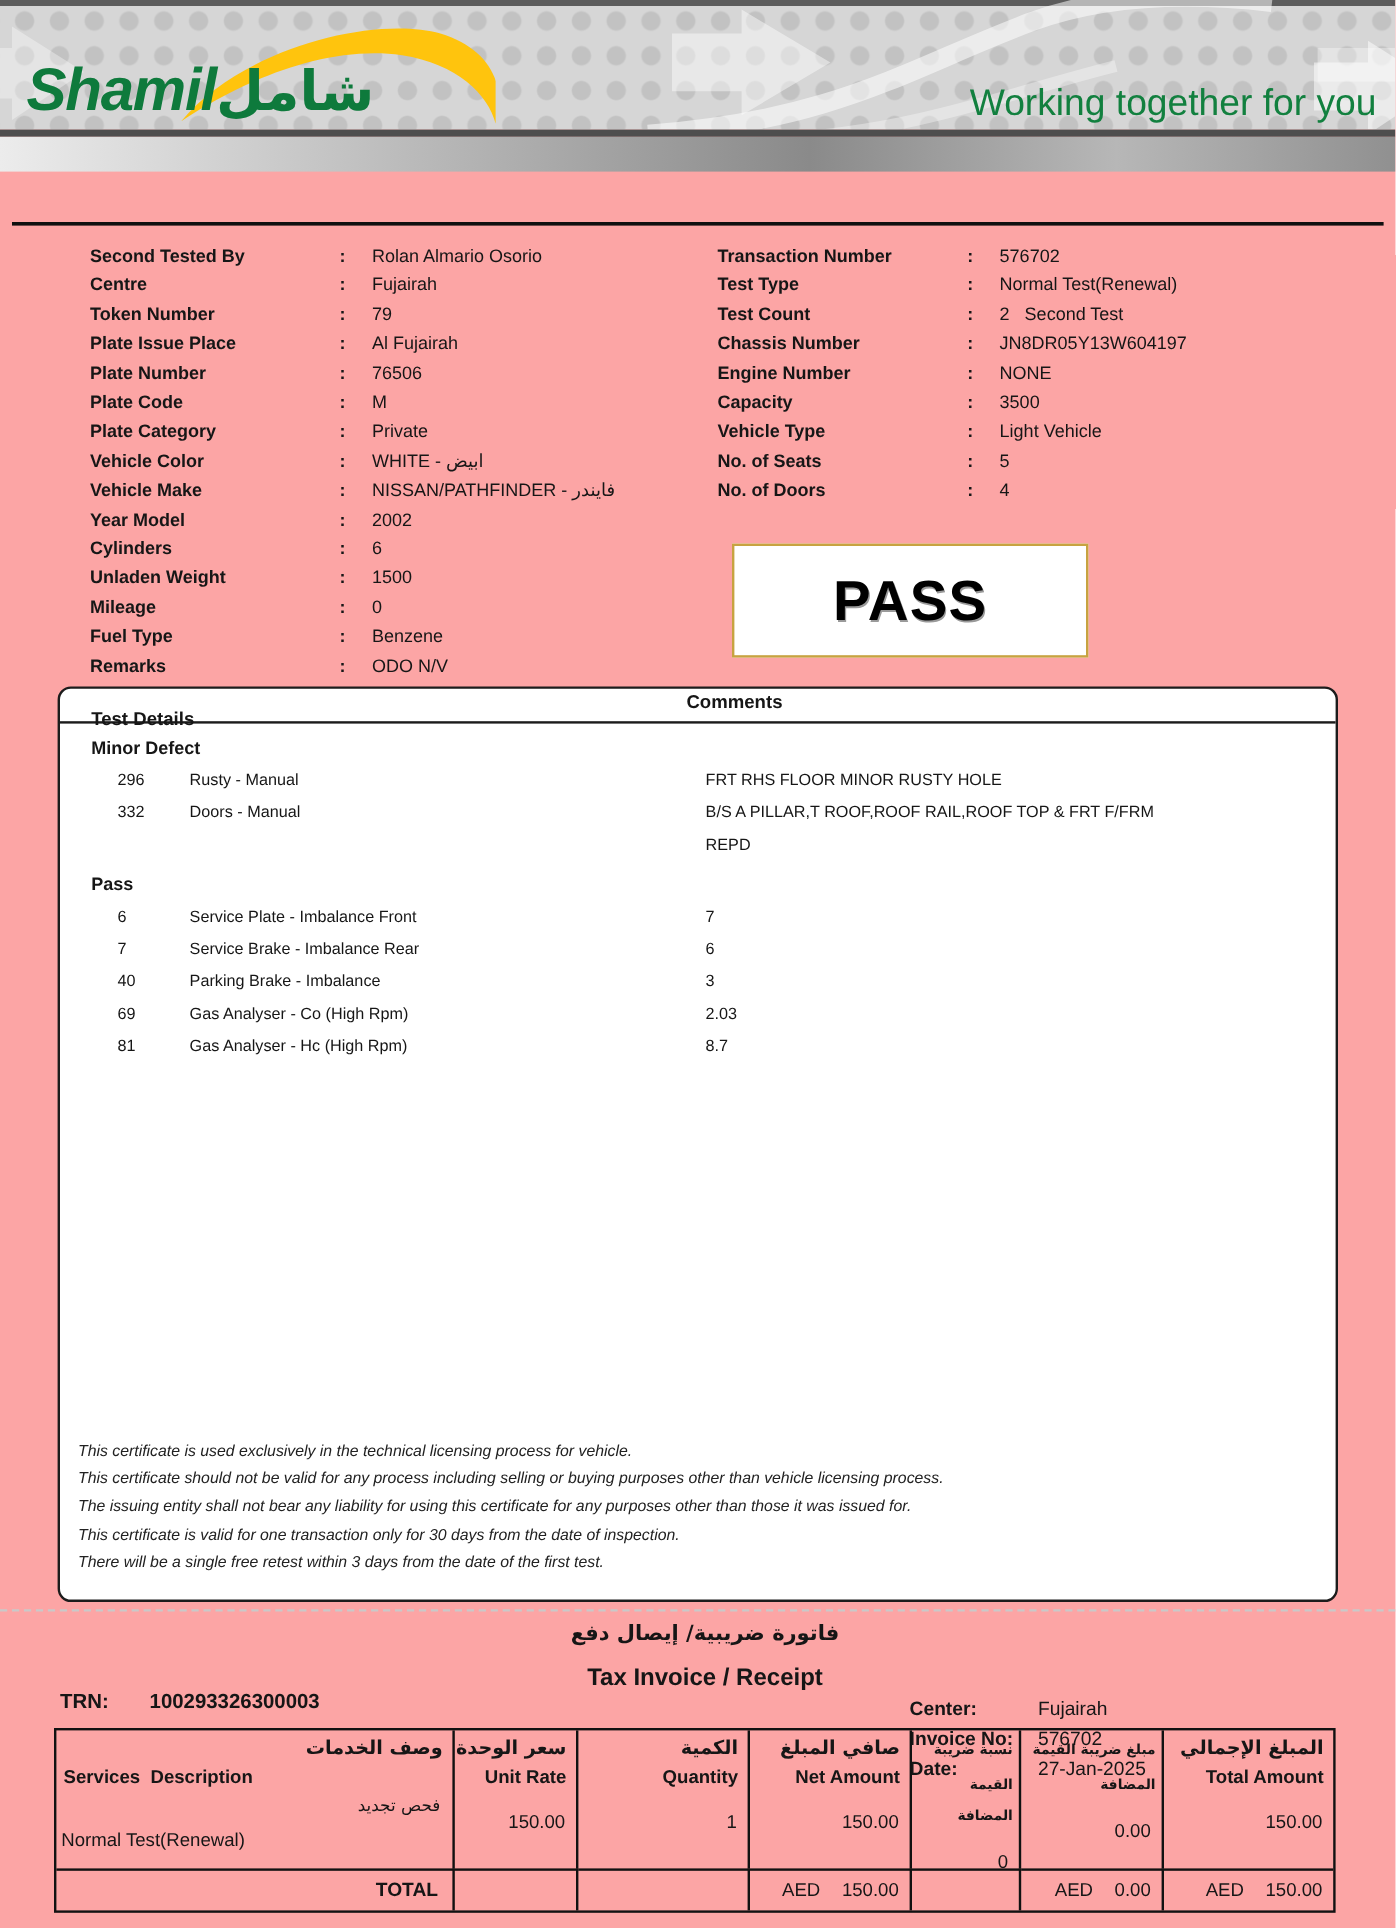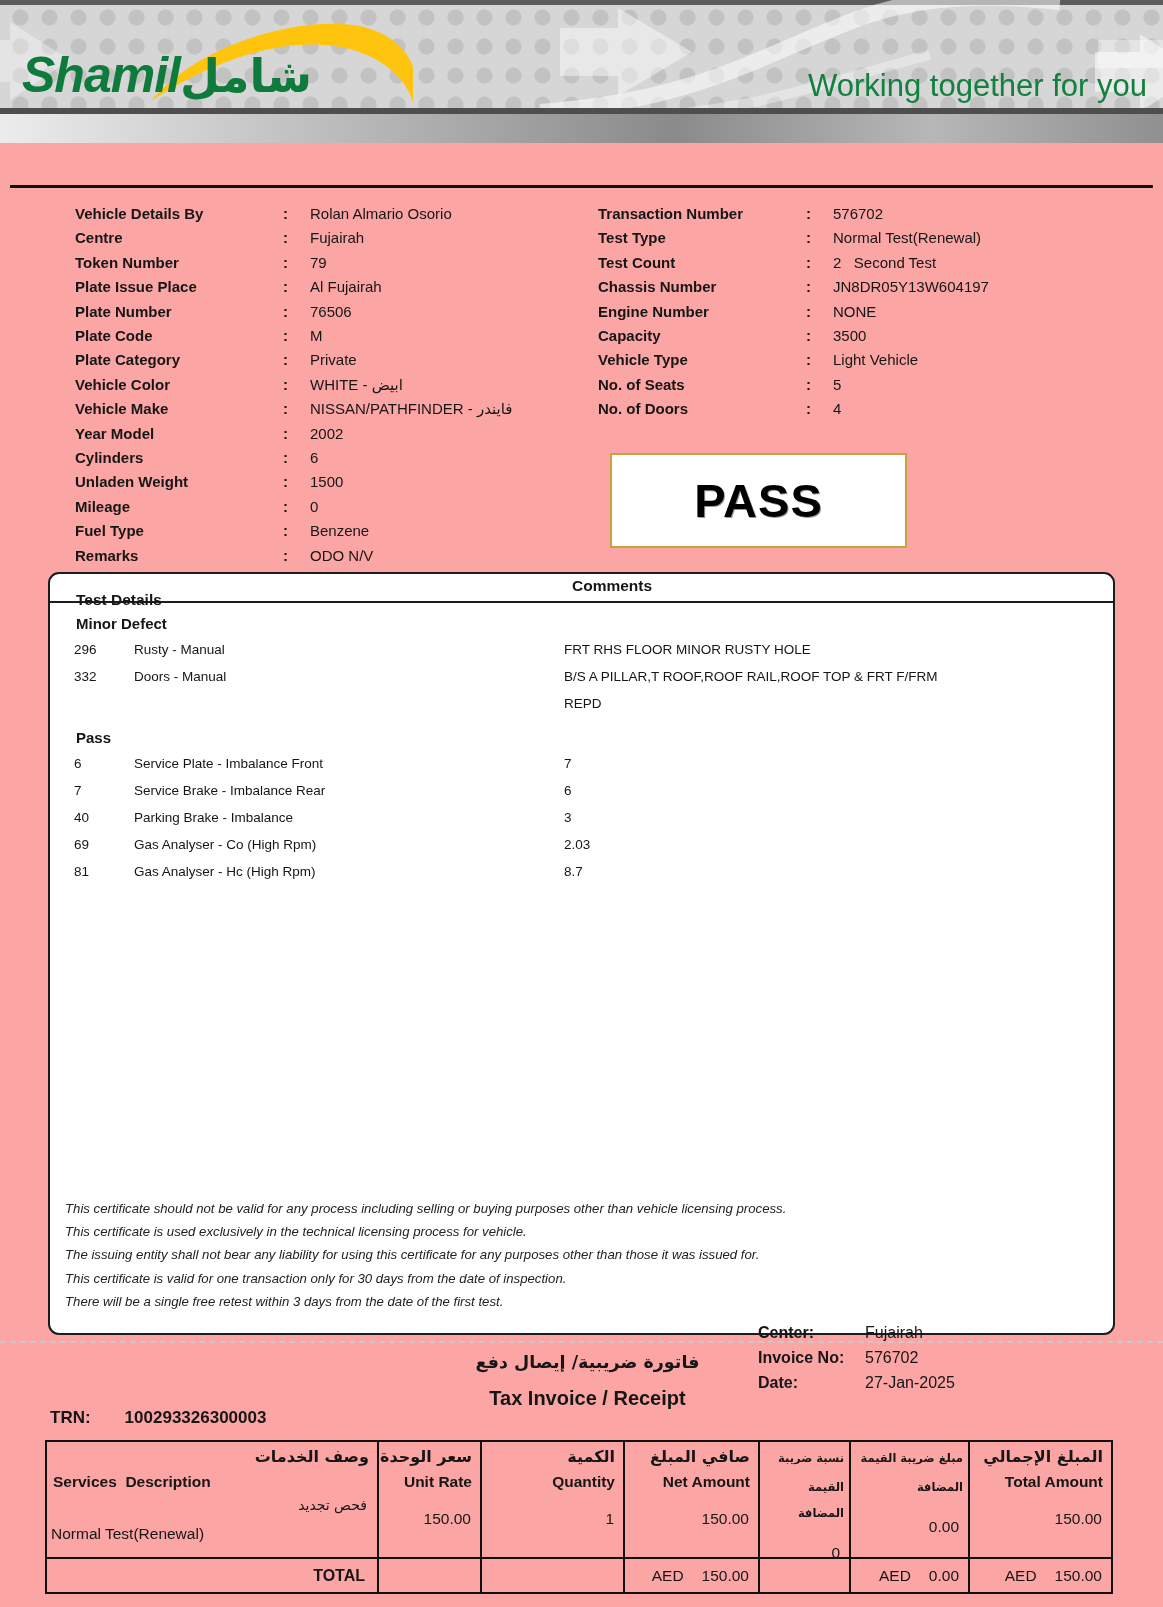"Vehicle Details By" span.vlabel { text: Vehicle Details -> Second Tested }
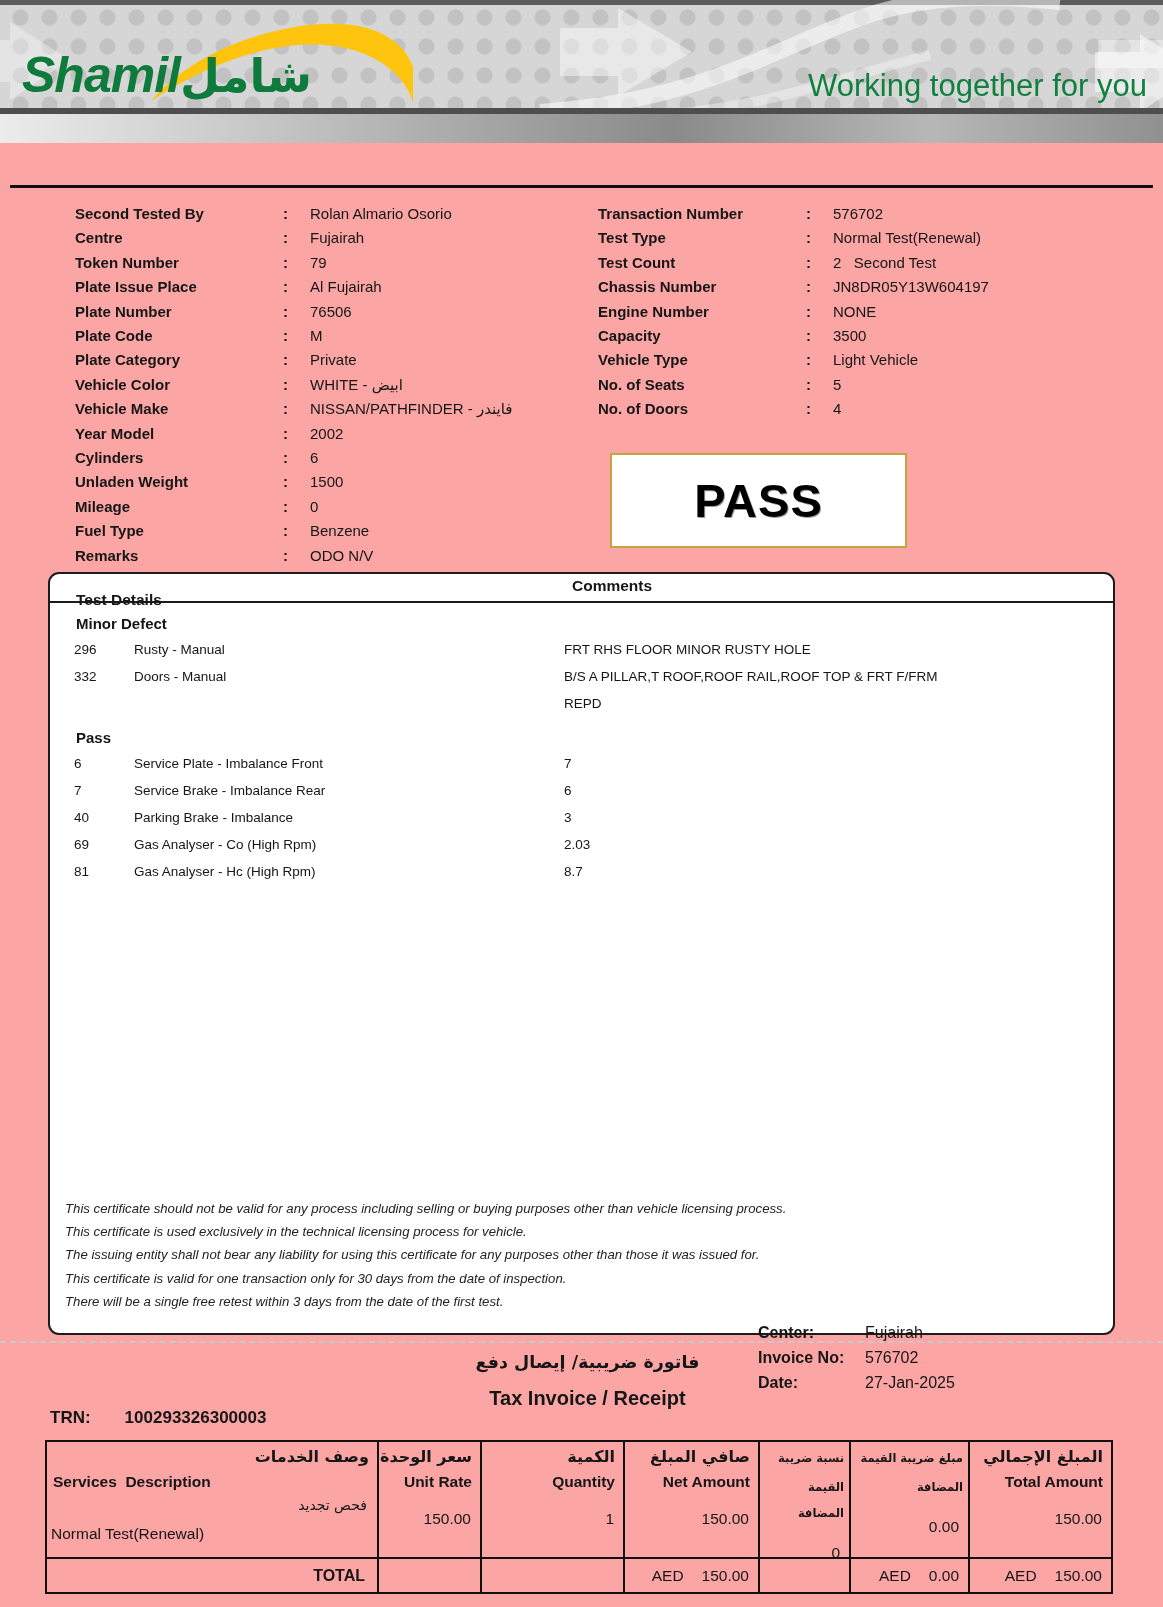"296" .trow { padding-left: 24px -> 48px }
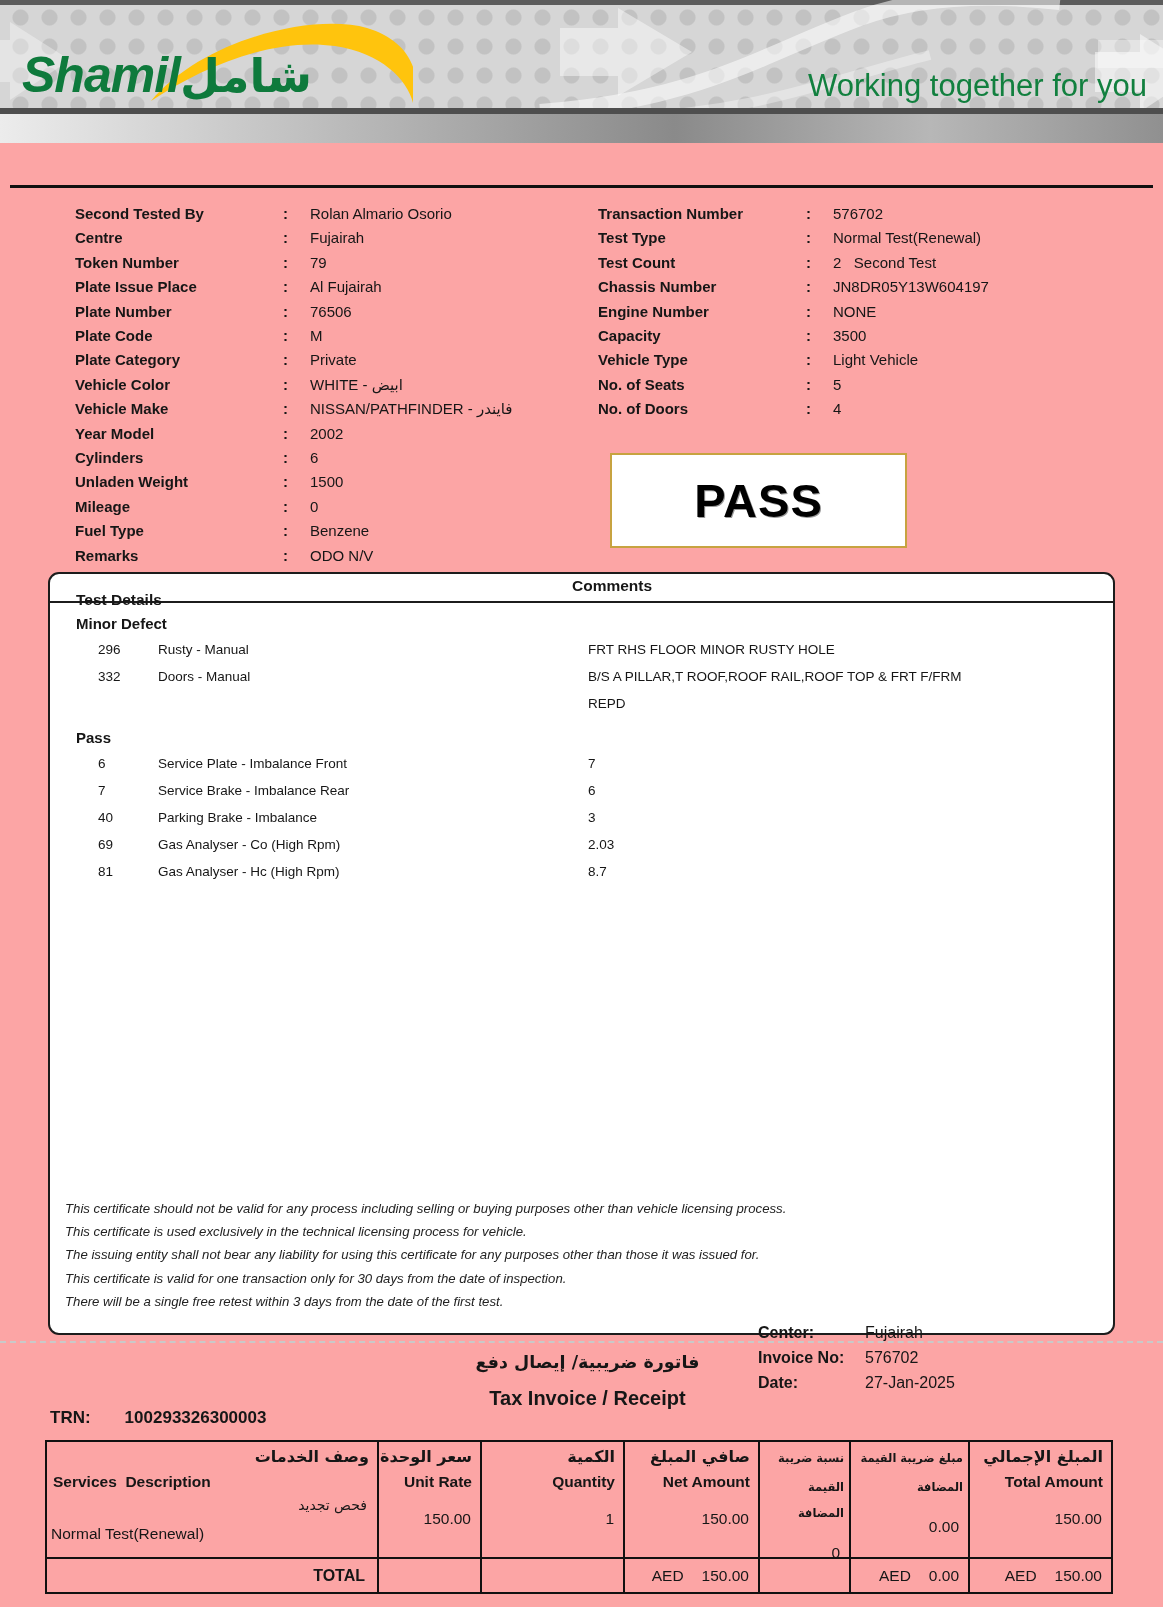"This certificate should not be" div { order: before "This certificate is used exclusively" -> after "This certificate is used exclusively" }
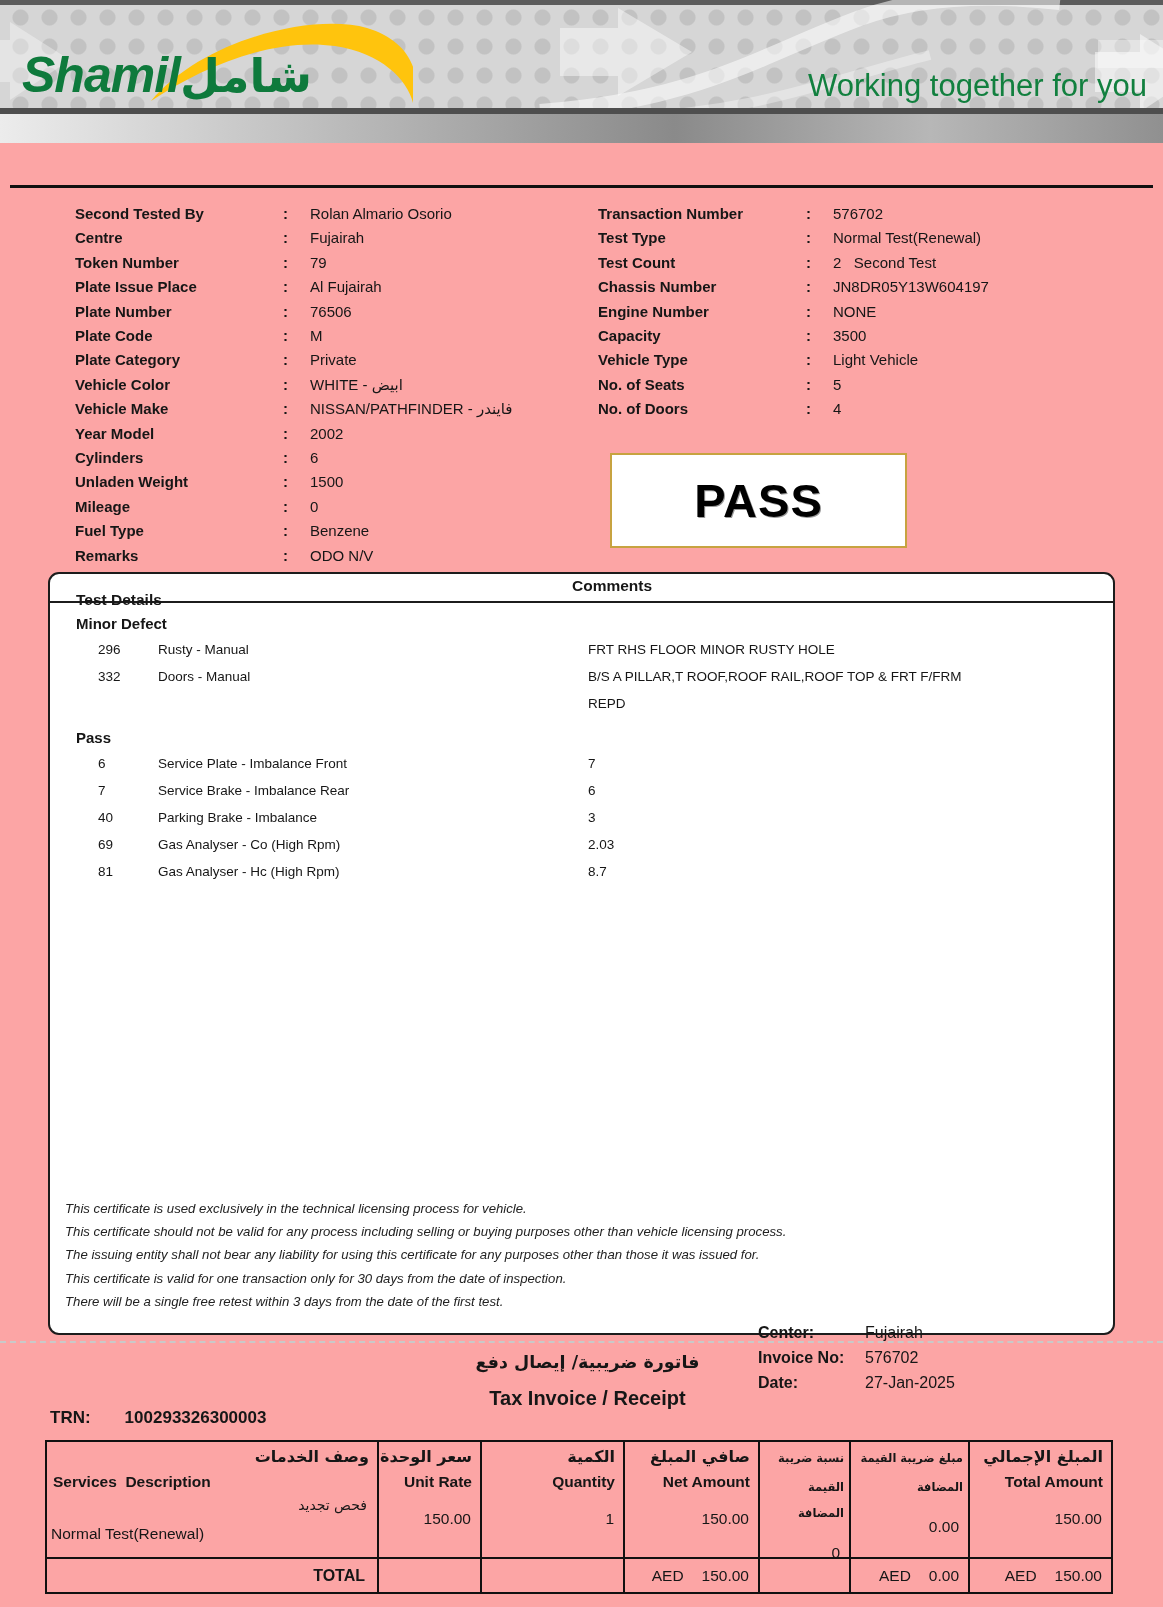"Center:" .inv-meta { top: 1320px -> 1412px }
